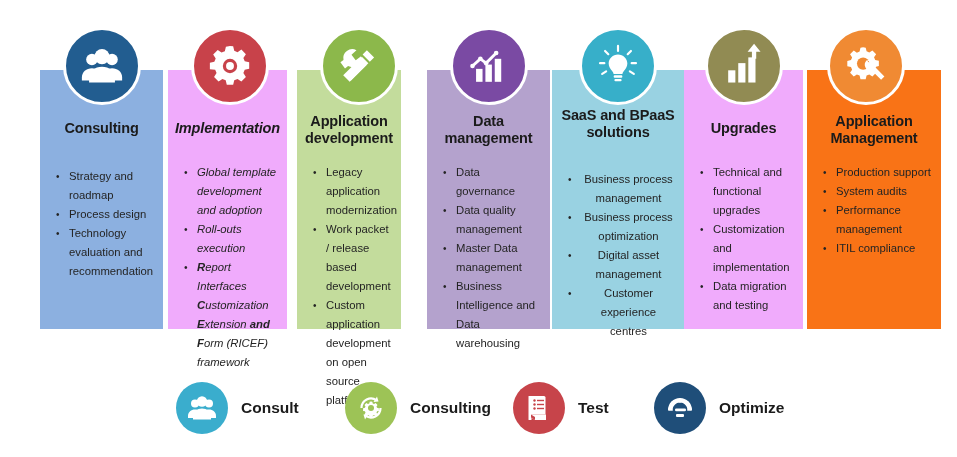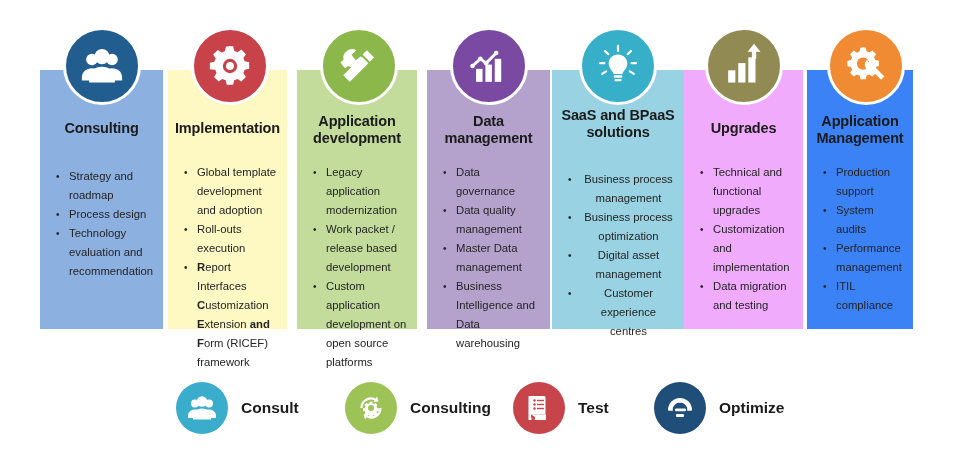"Implementation" div.col { background: #fef9c3 -> #f0abfc; font-style: none -> italic }
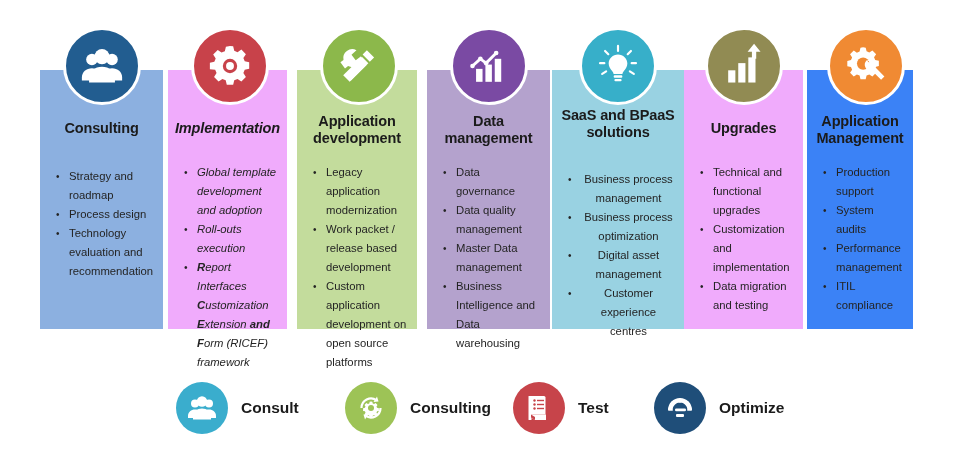"Application development" div.col { width: 120px -> 104px }
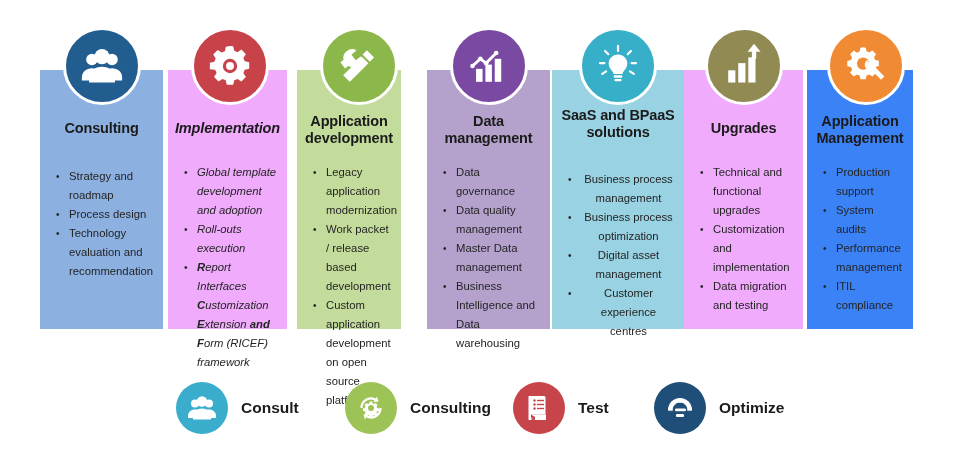"Application Management" div.col { background: #3b82f6 -> #f97316; width: 106px -> 134px }
